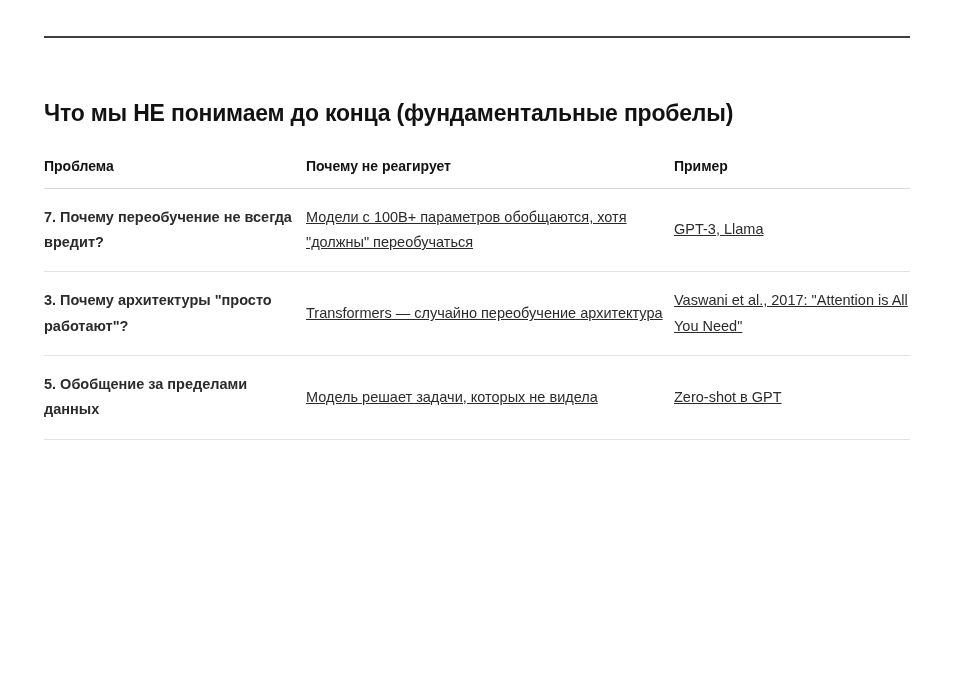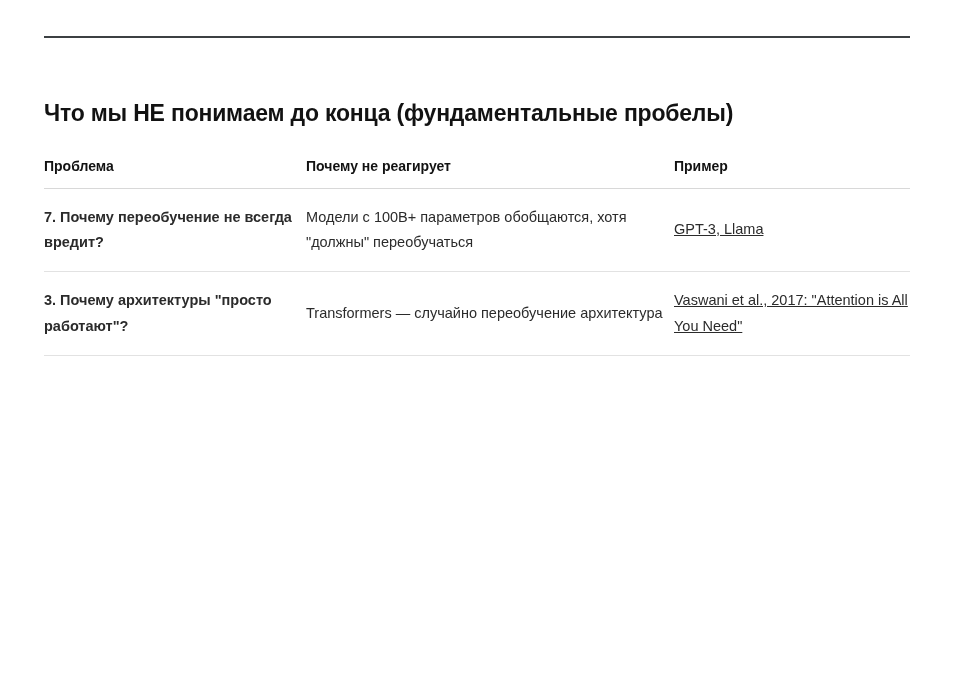"Модели с 100B+ параметров обобщаются," td.col-why { text-decoration: none -> underline }
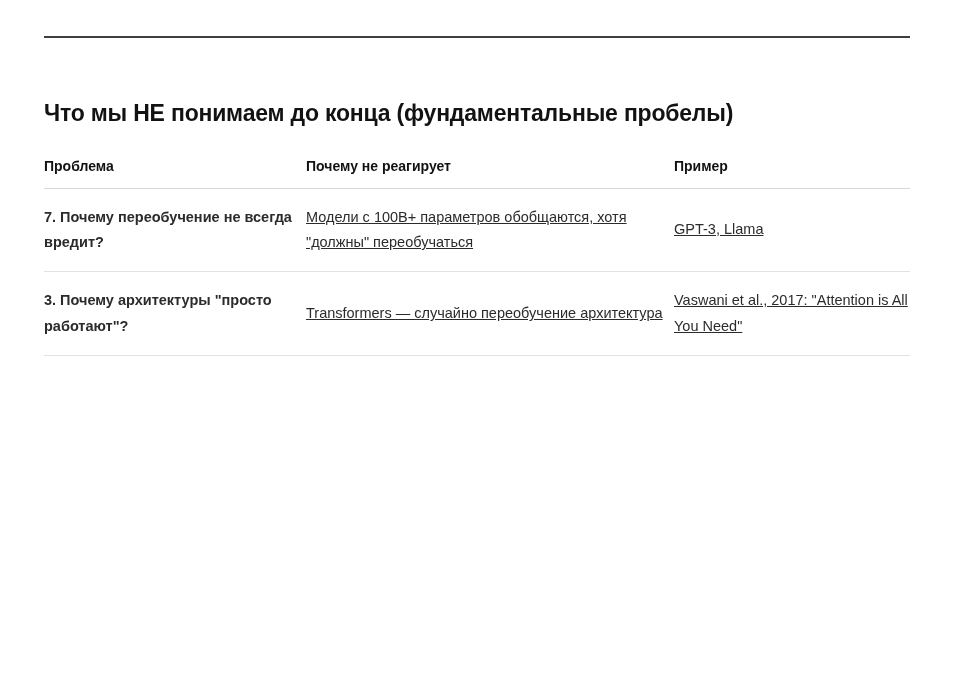"5. Обобщение за пределами данных" tr { html: none -> <tr> <td>5. Обобщение за пределами данных</td> <td>Модель решает задачи, которых не видела</td> <td>Zero-shot в GPT</td> </tr> }
